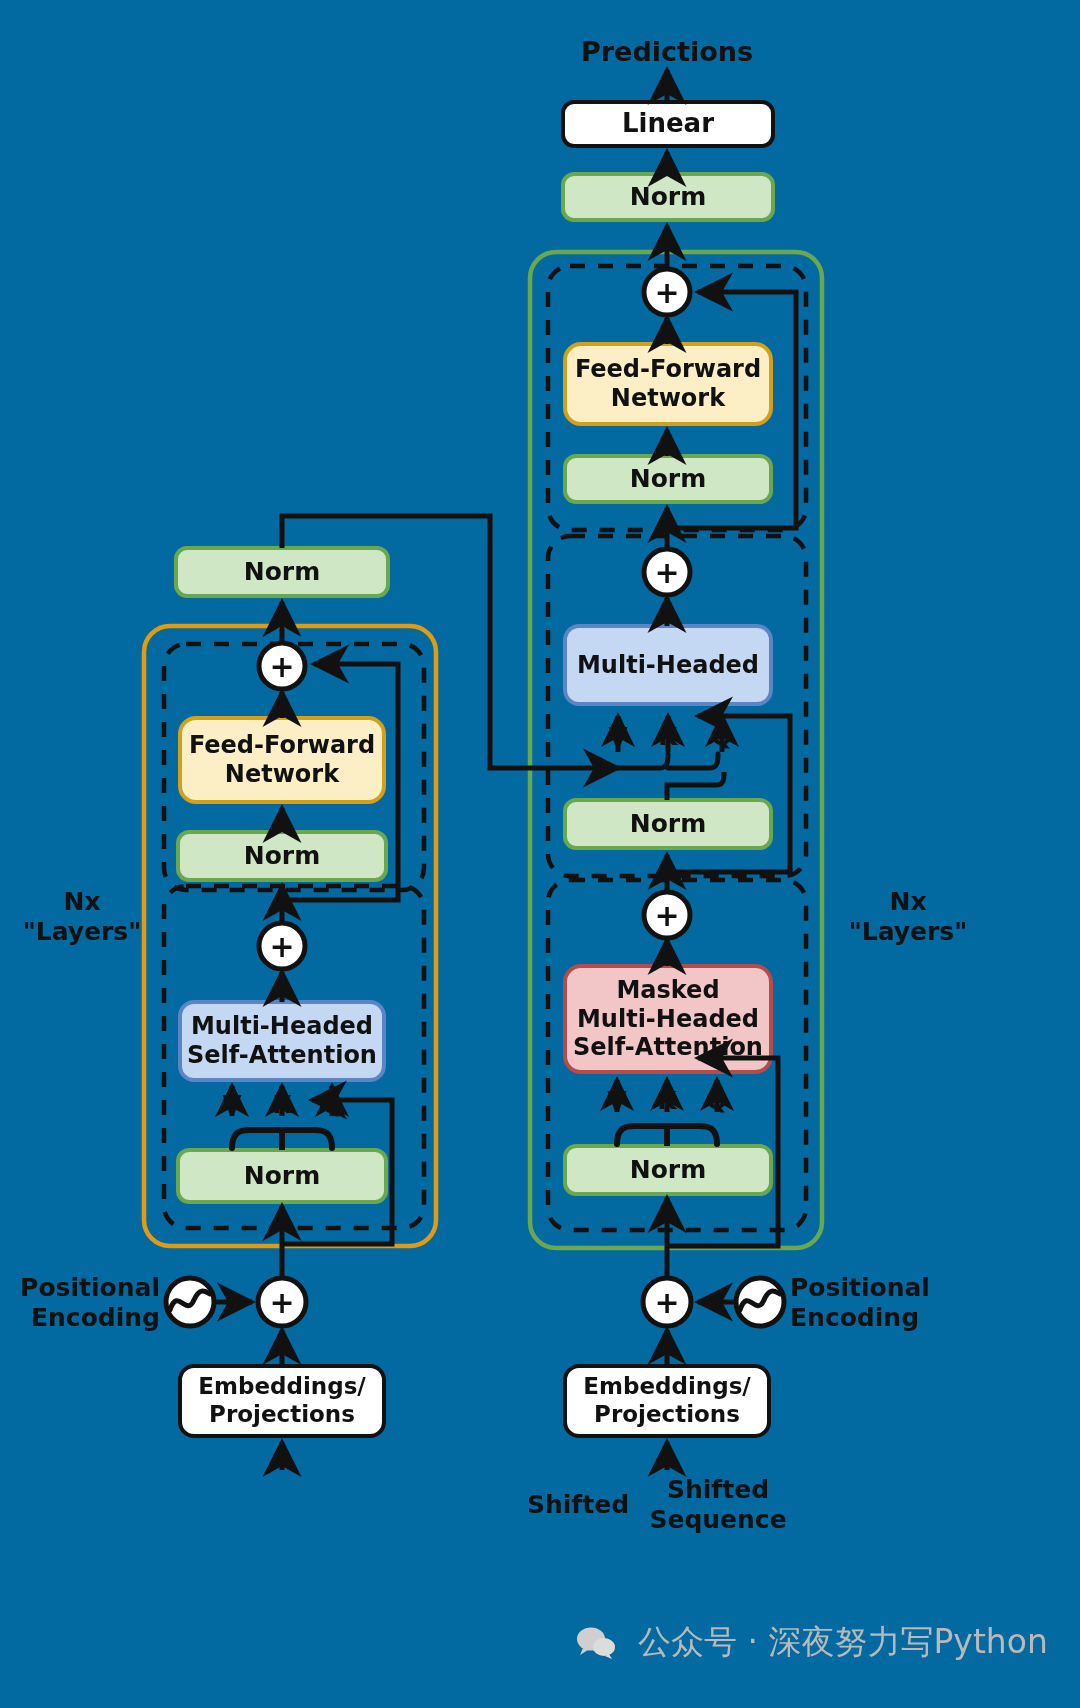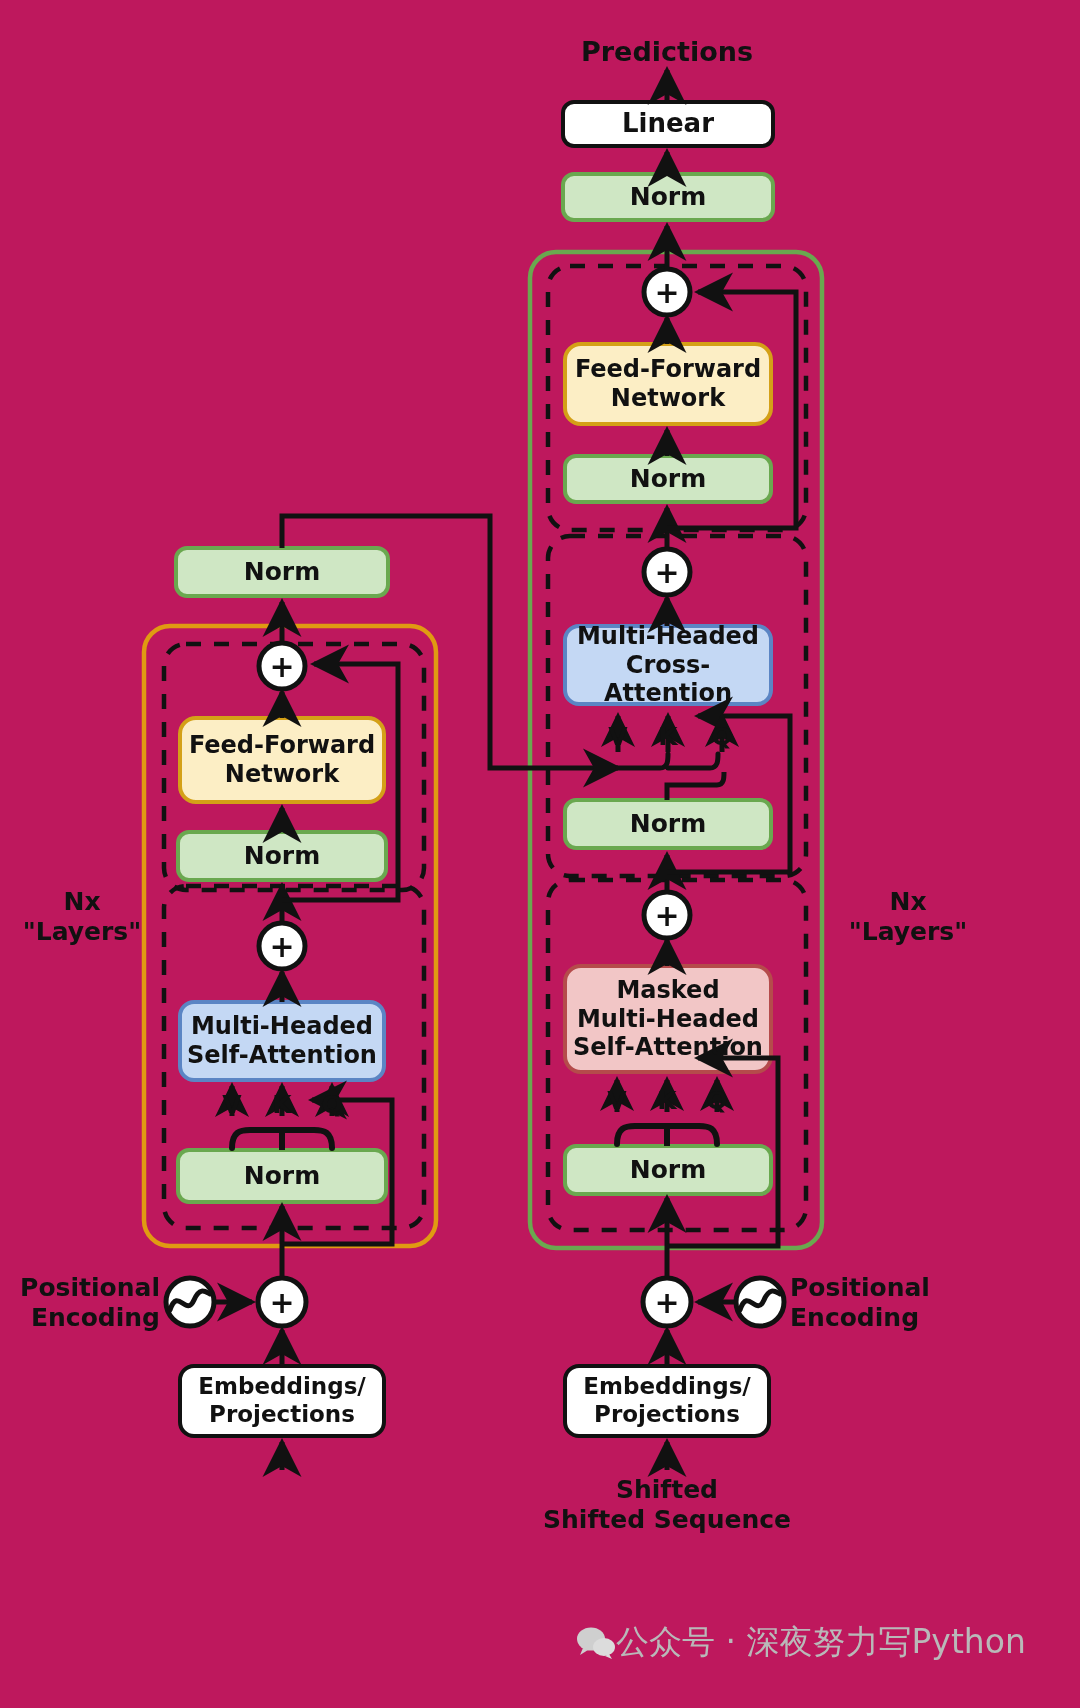"Predictions" #stage { background: #be185d -> #0369a1 }
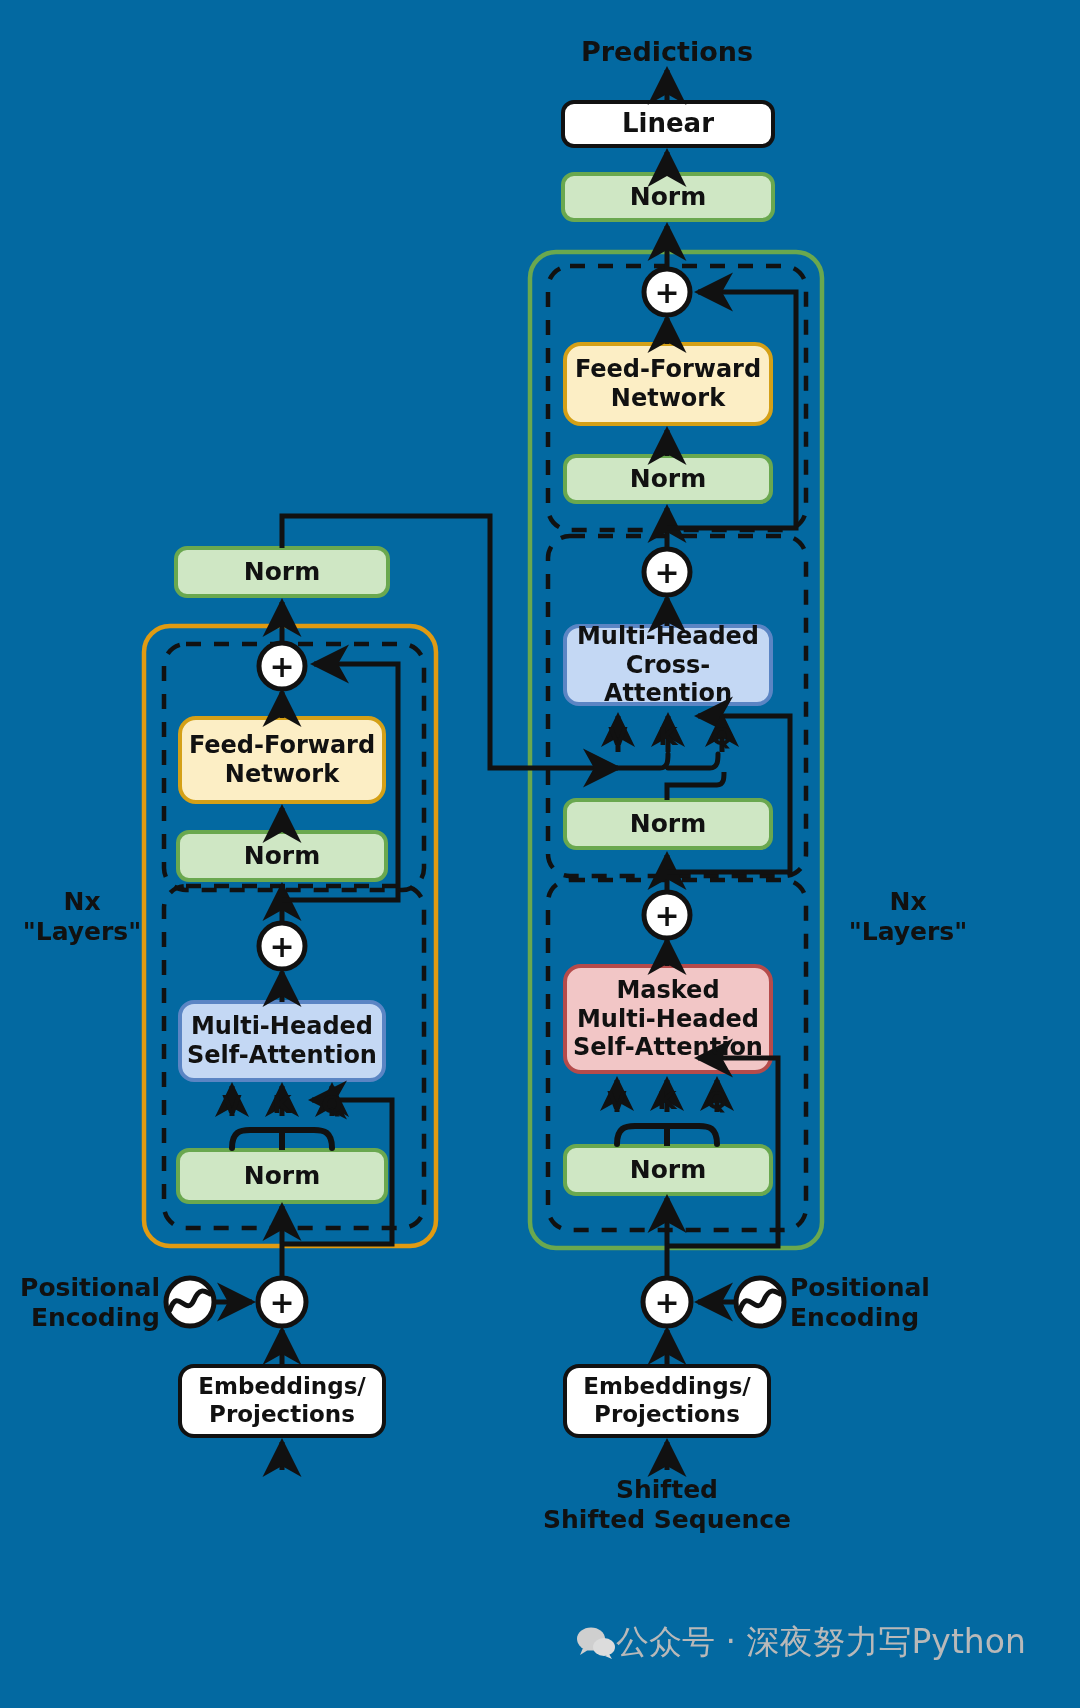"Cross-Attention" span { html: <span>Cross-Attention</span> -> none }
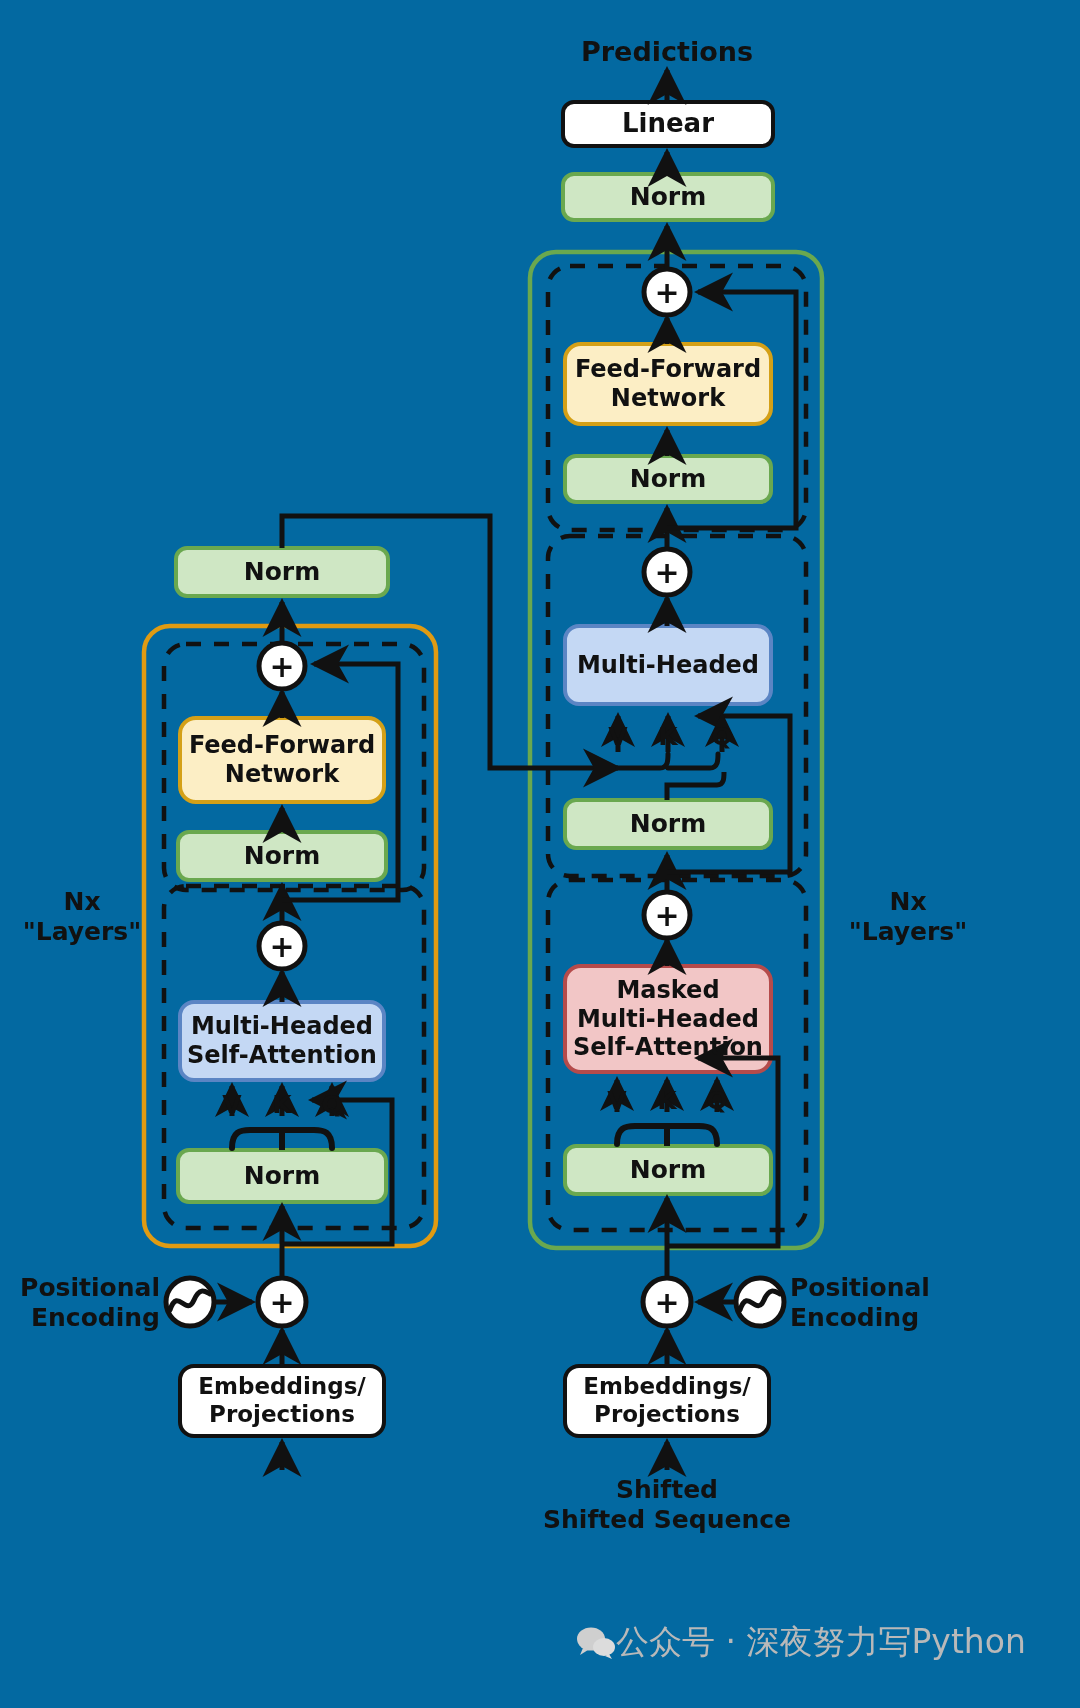"Shifted" div.boxtext { flex-direction: column -> row }
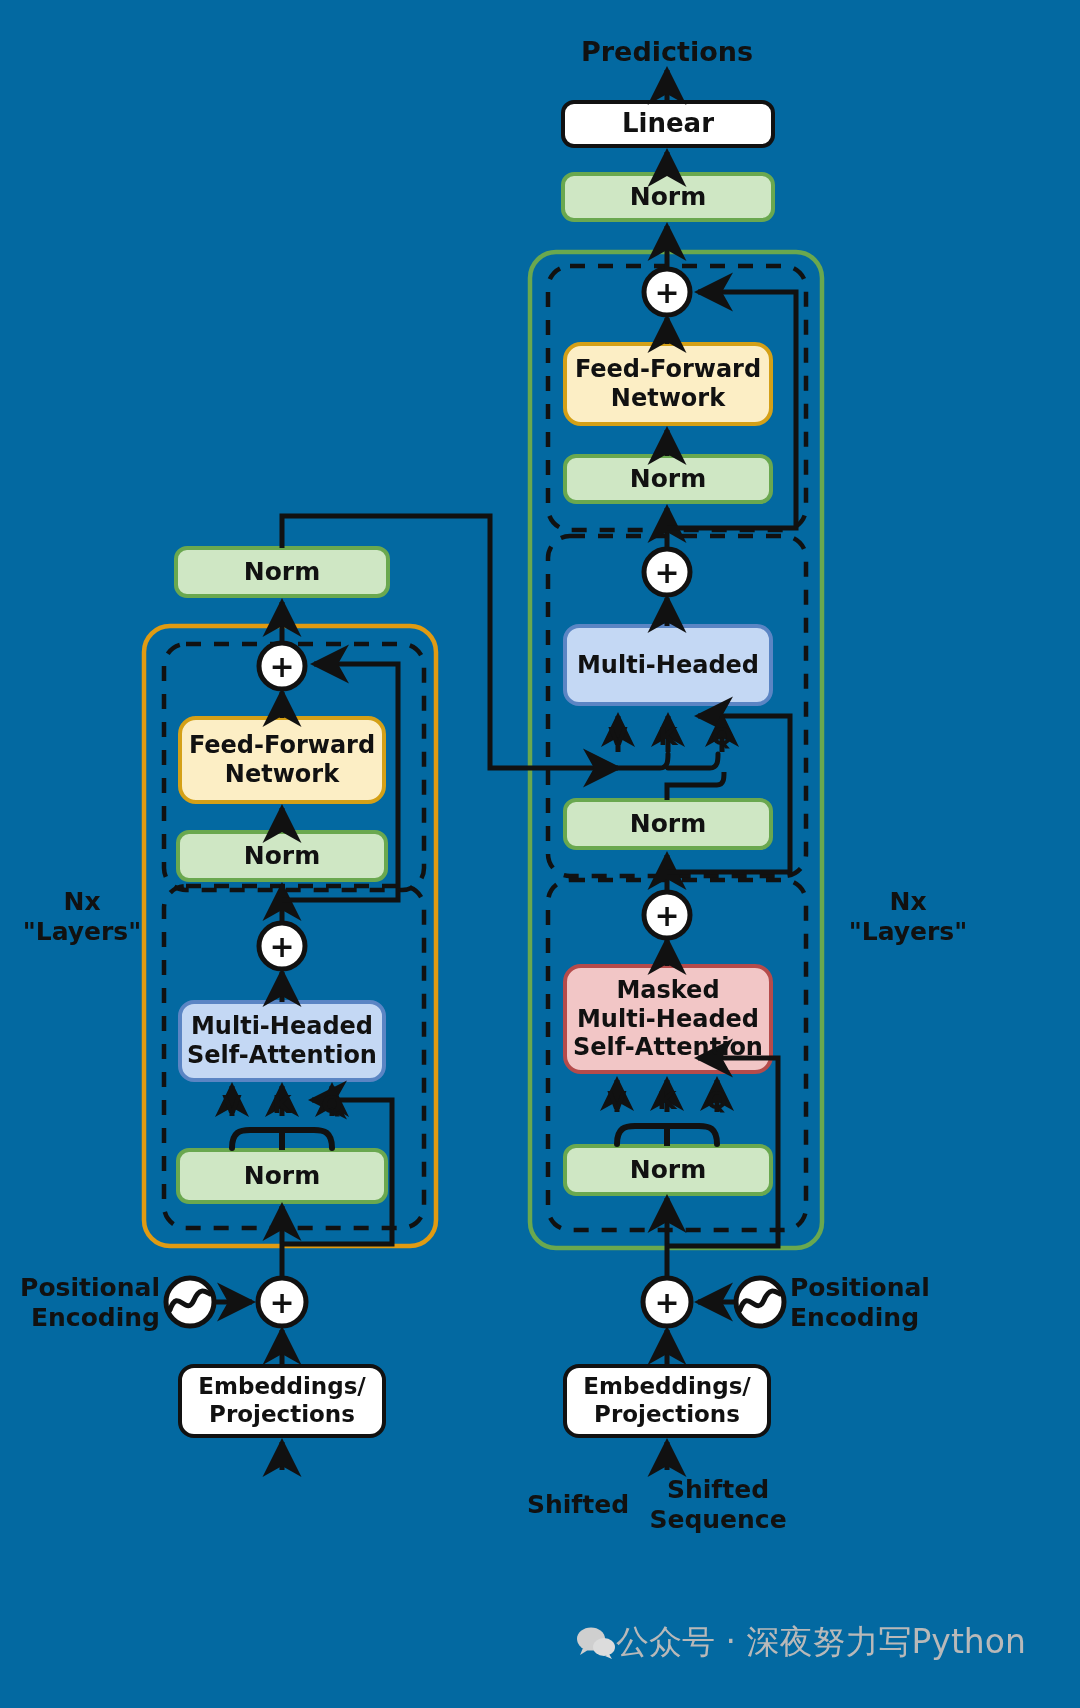"公众号 · 深夜努力写Python" .wm { gap: 0 -> 22px }
